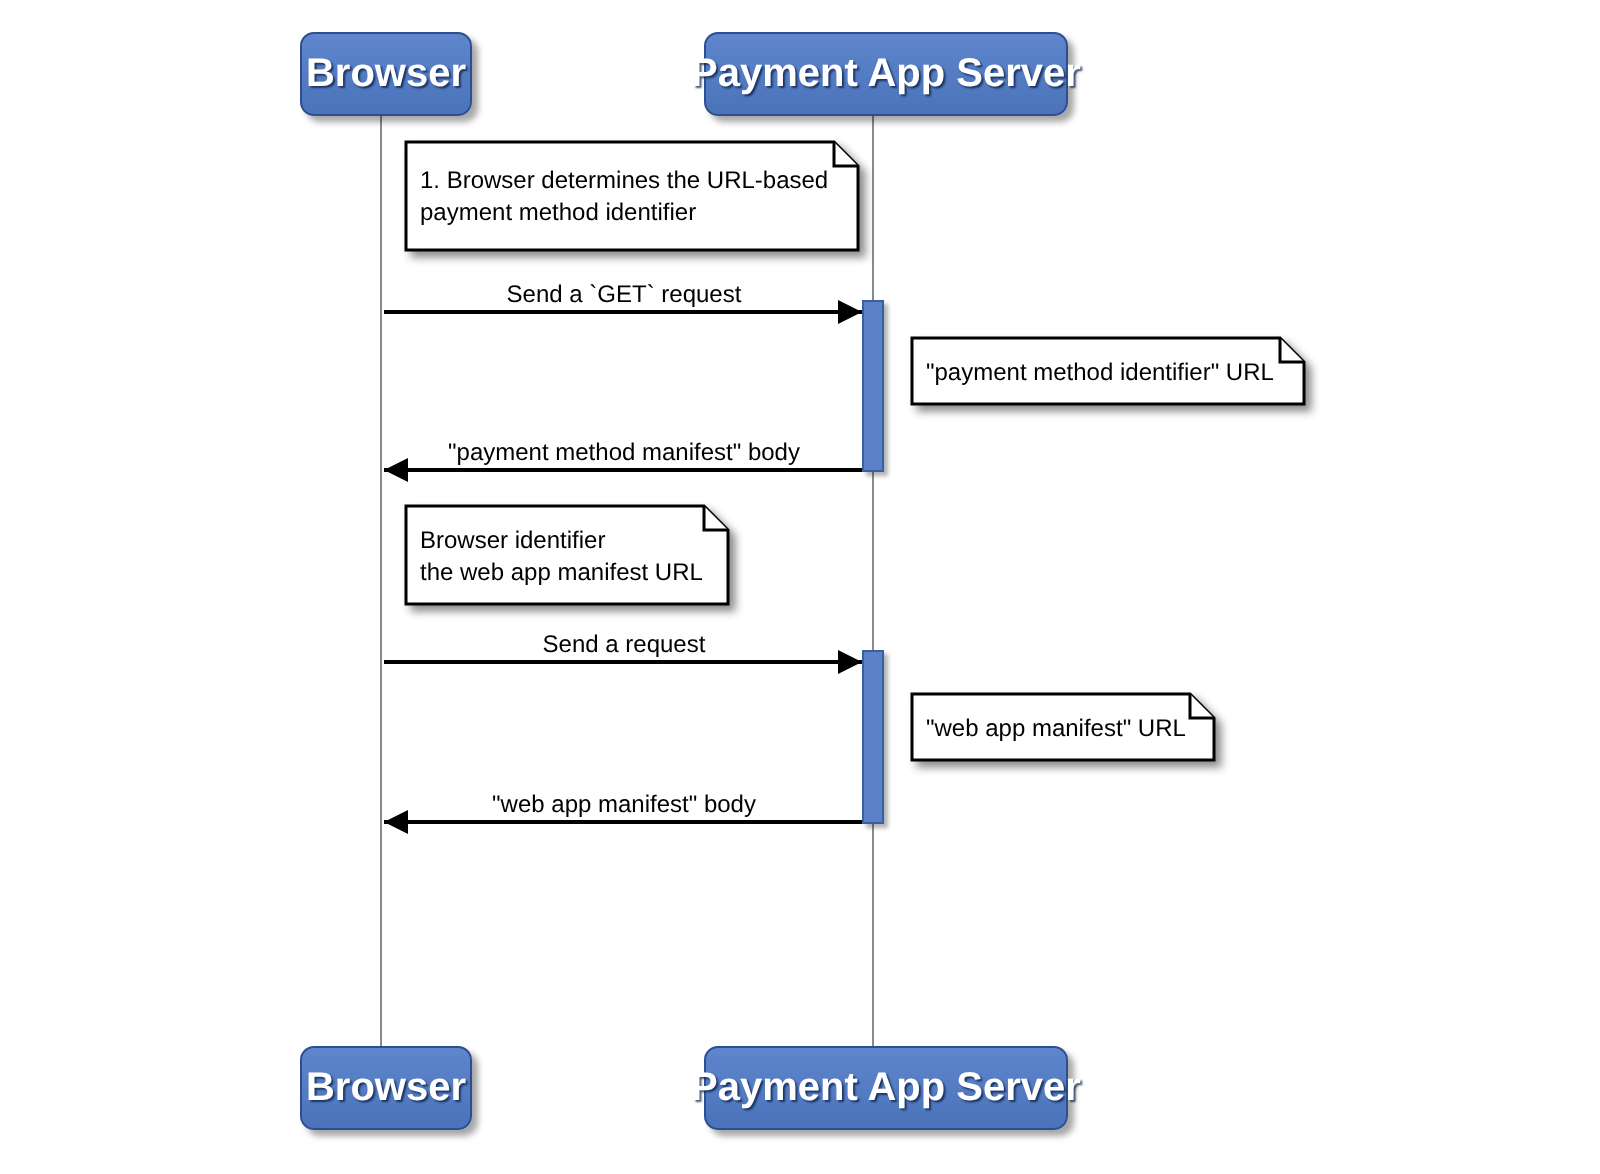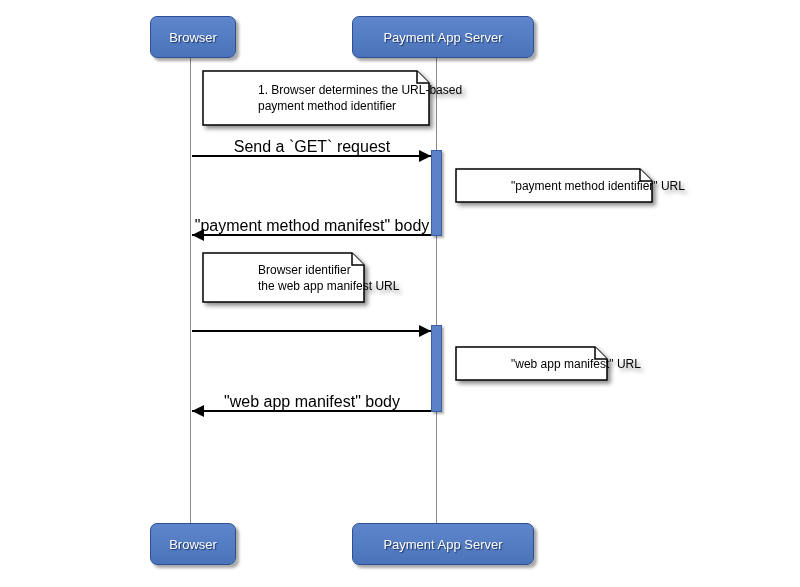"Browser" .actor-box .actor-label { font-size: 13px -> 20px; font-weight: normal -> bold }
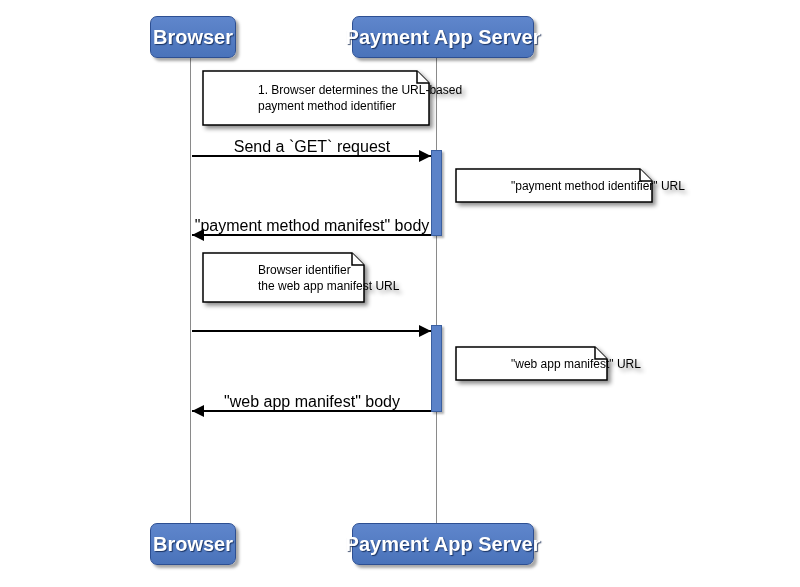"1. Browser determines the URL-based" .note { padding-left: 48px -> none }
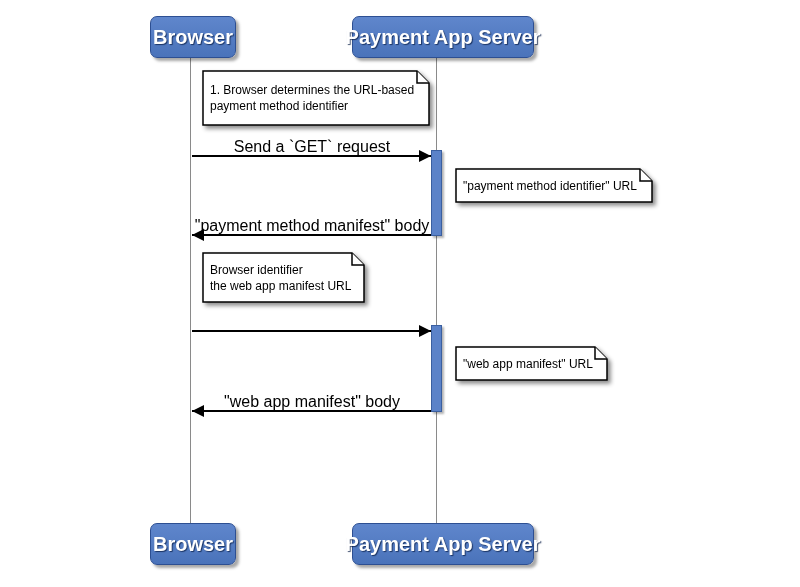"Send a `GET` request" .msg-label { font-size: 16px -> 12px }
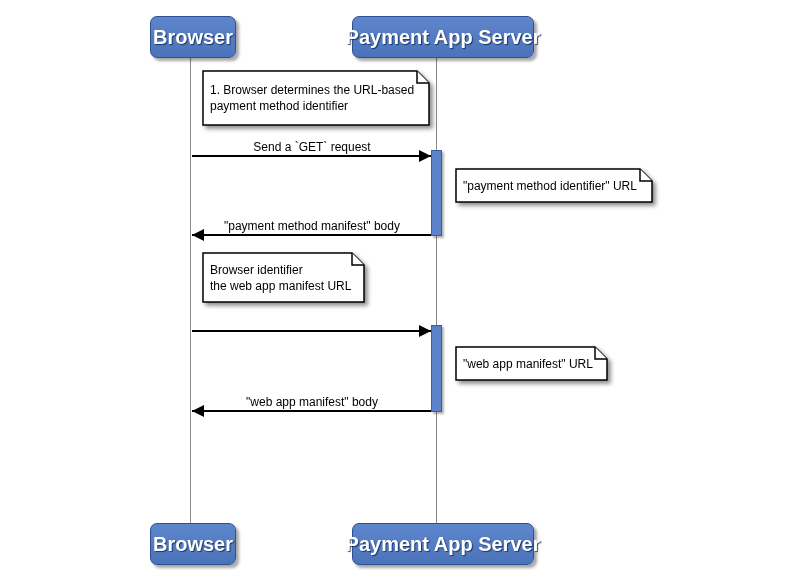"Send a request" div.msg-label { html: none -> <div>Send a request</div> }
